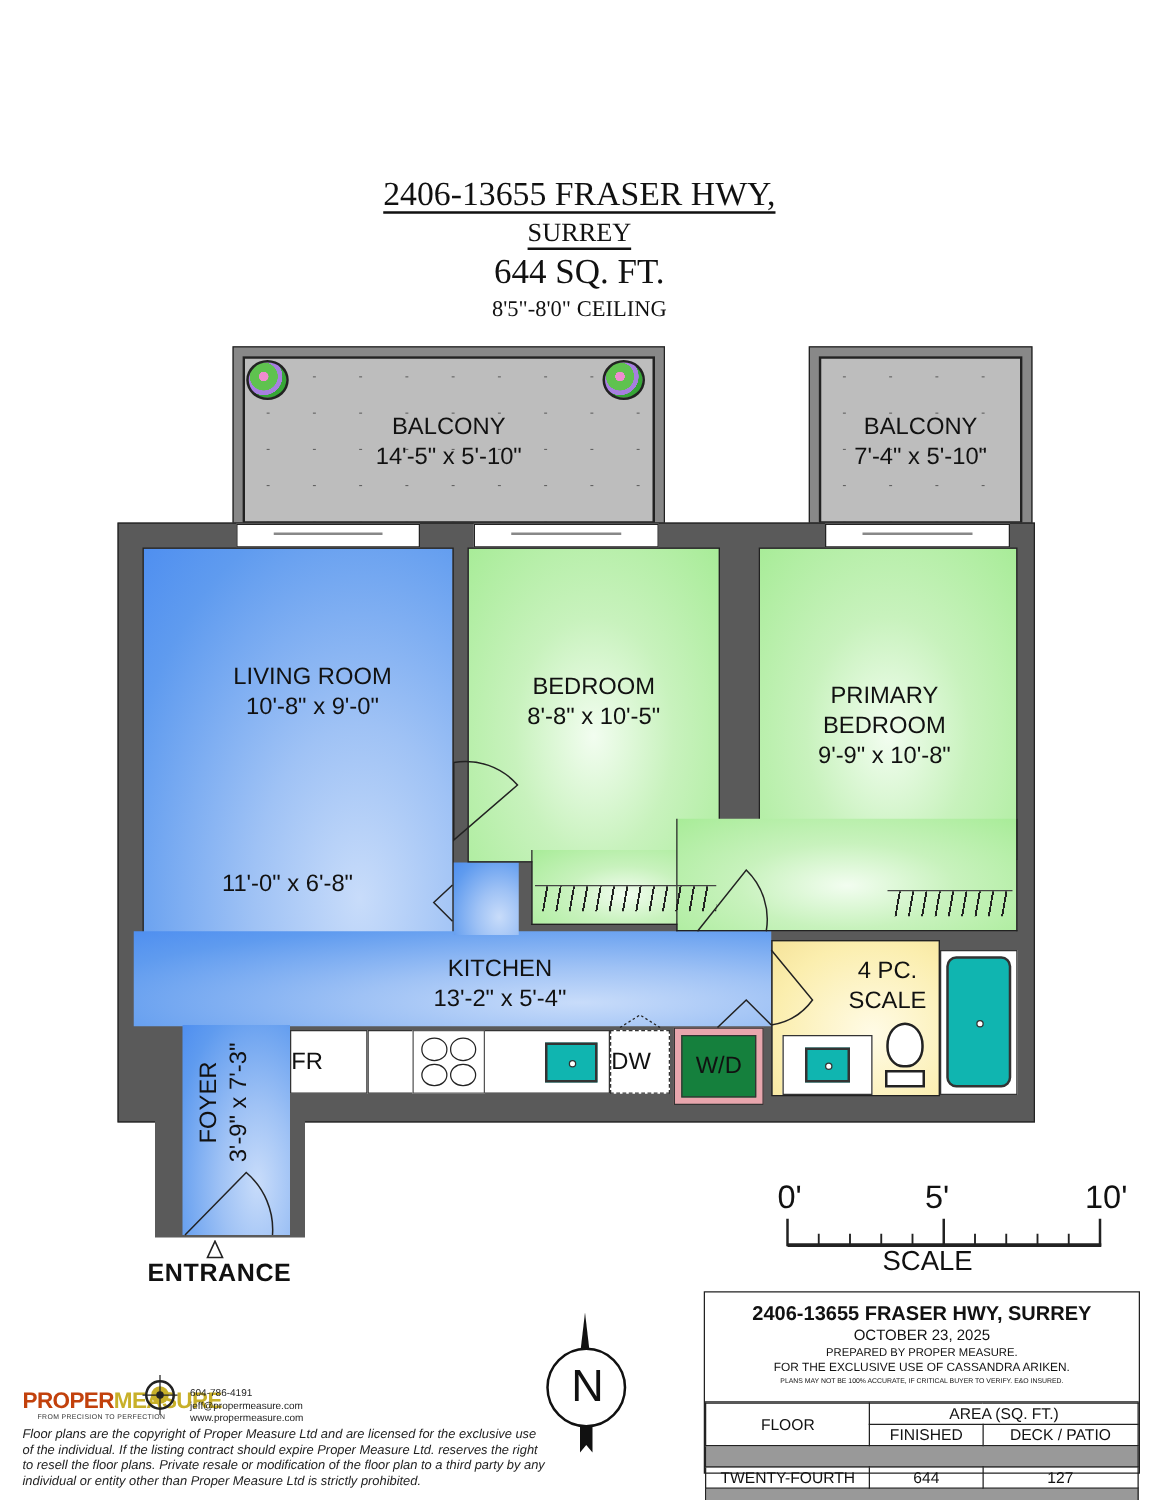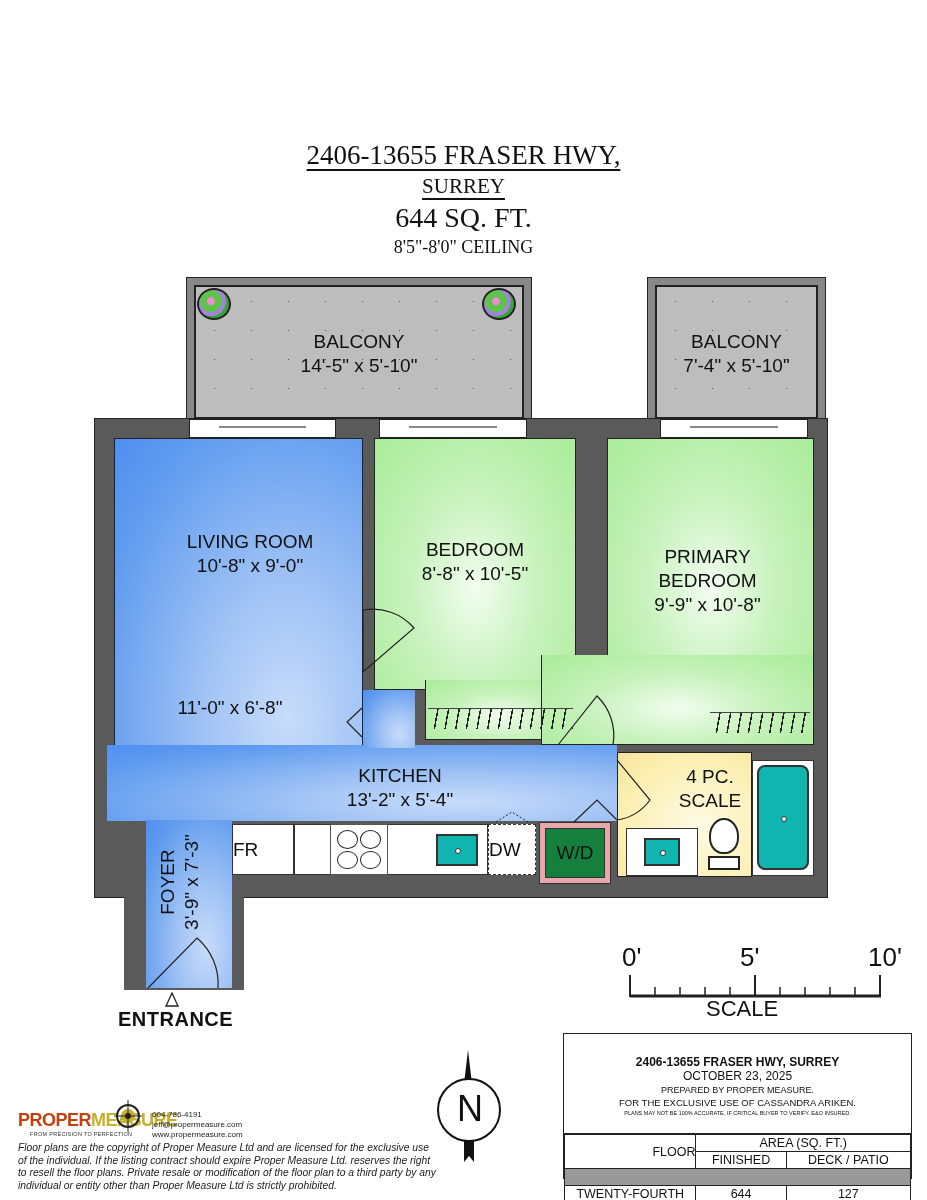"2406-13655 FRASER HWY, SURREY" div { font-size: 12px -> 16px; margin-top: 21px -> 9px }
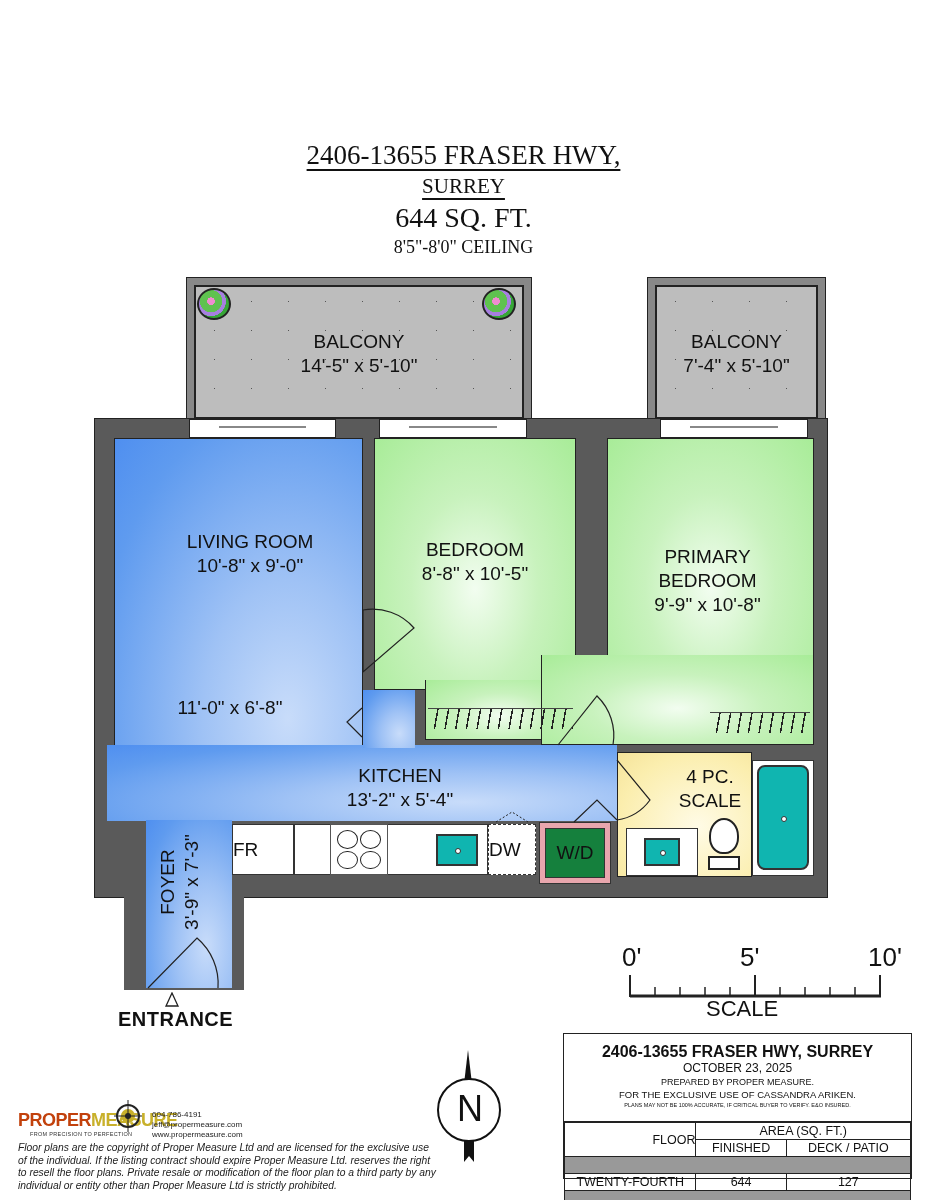"FLOOR" td { text-align: right -> none }
